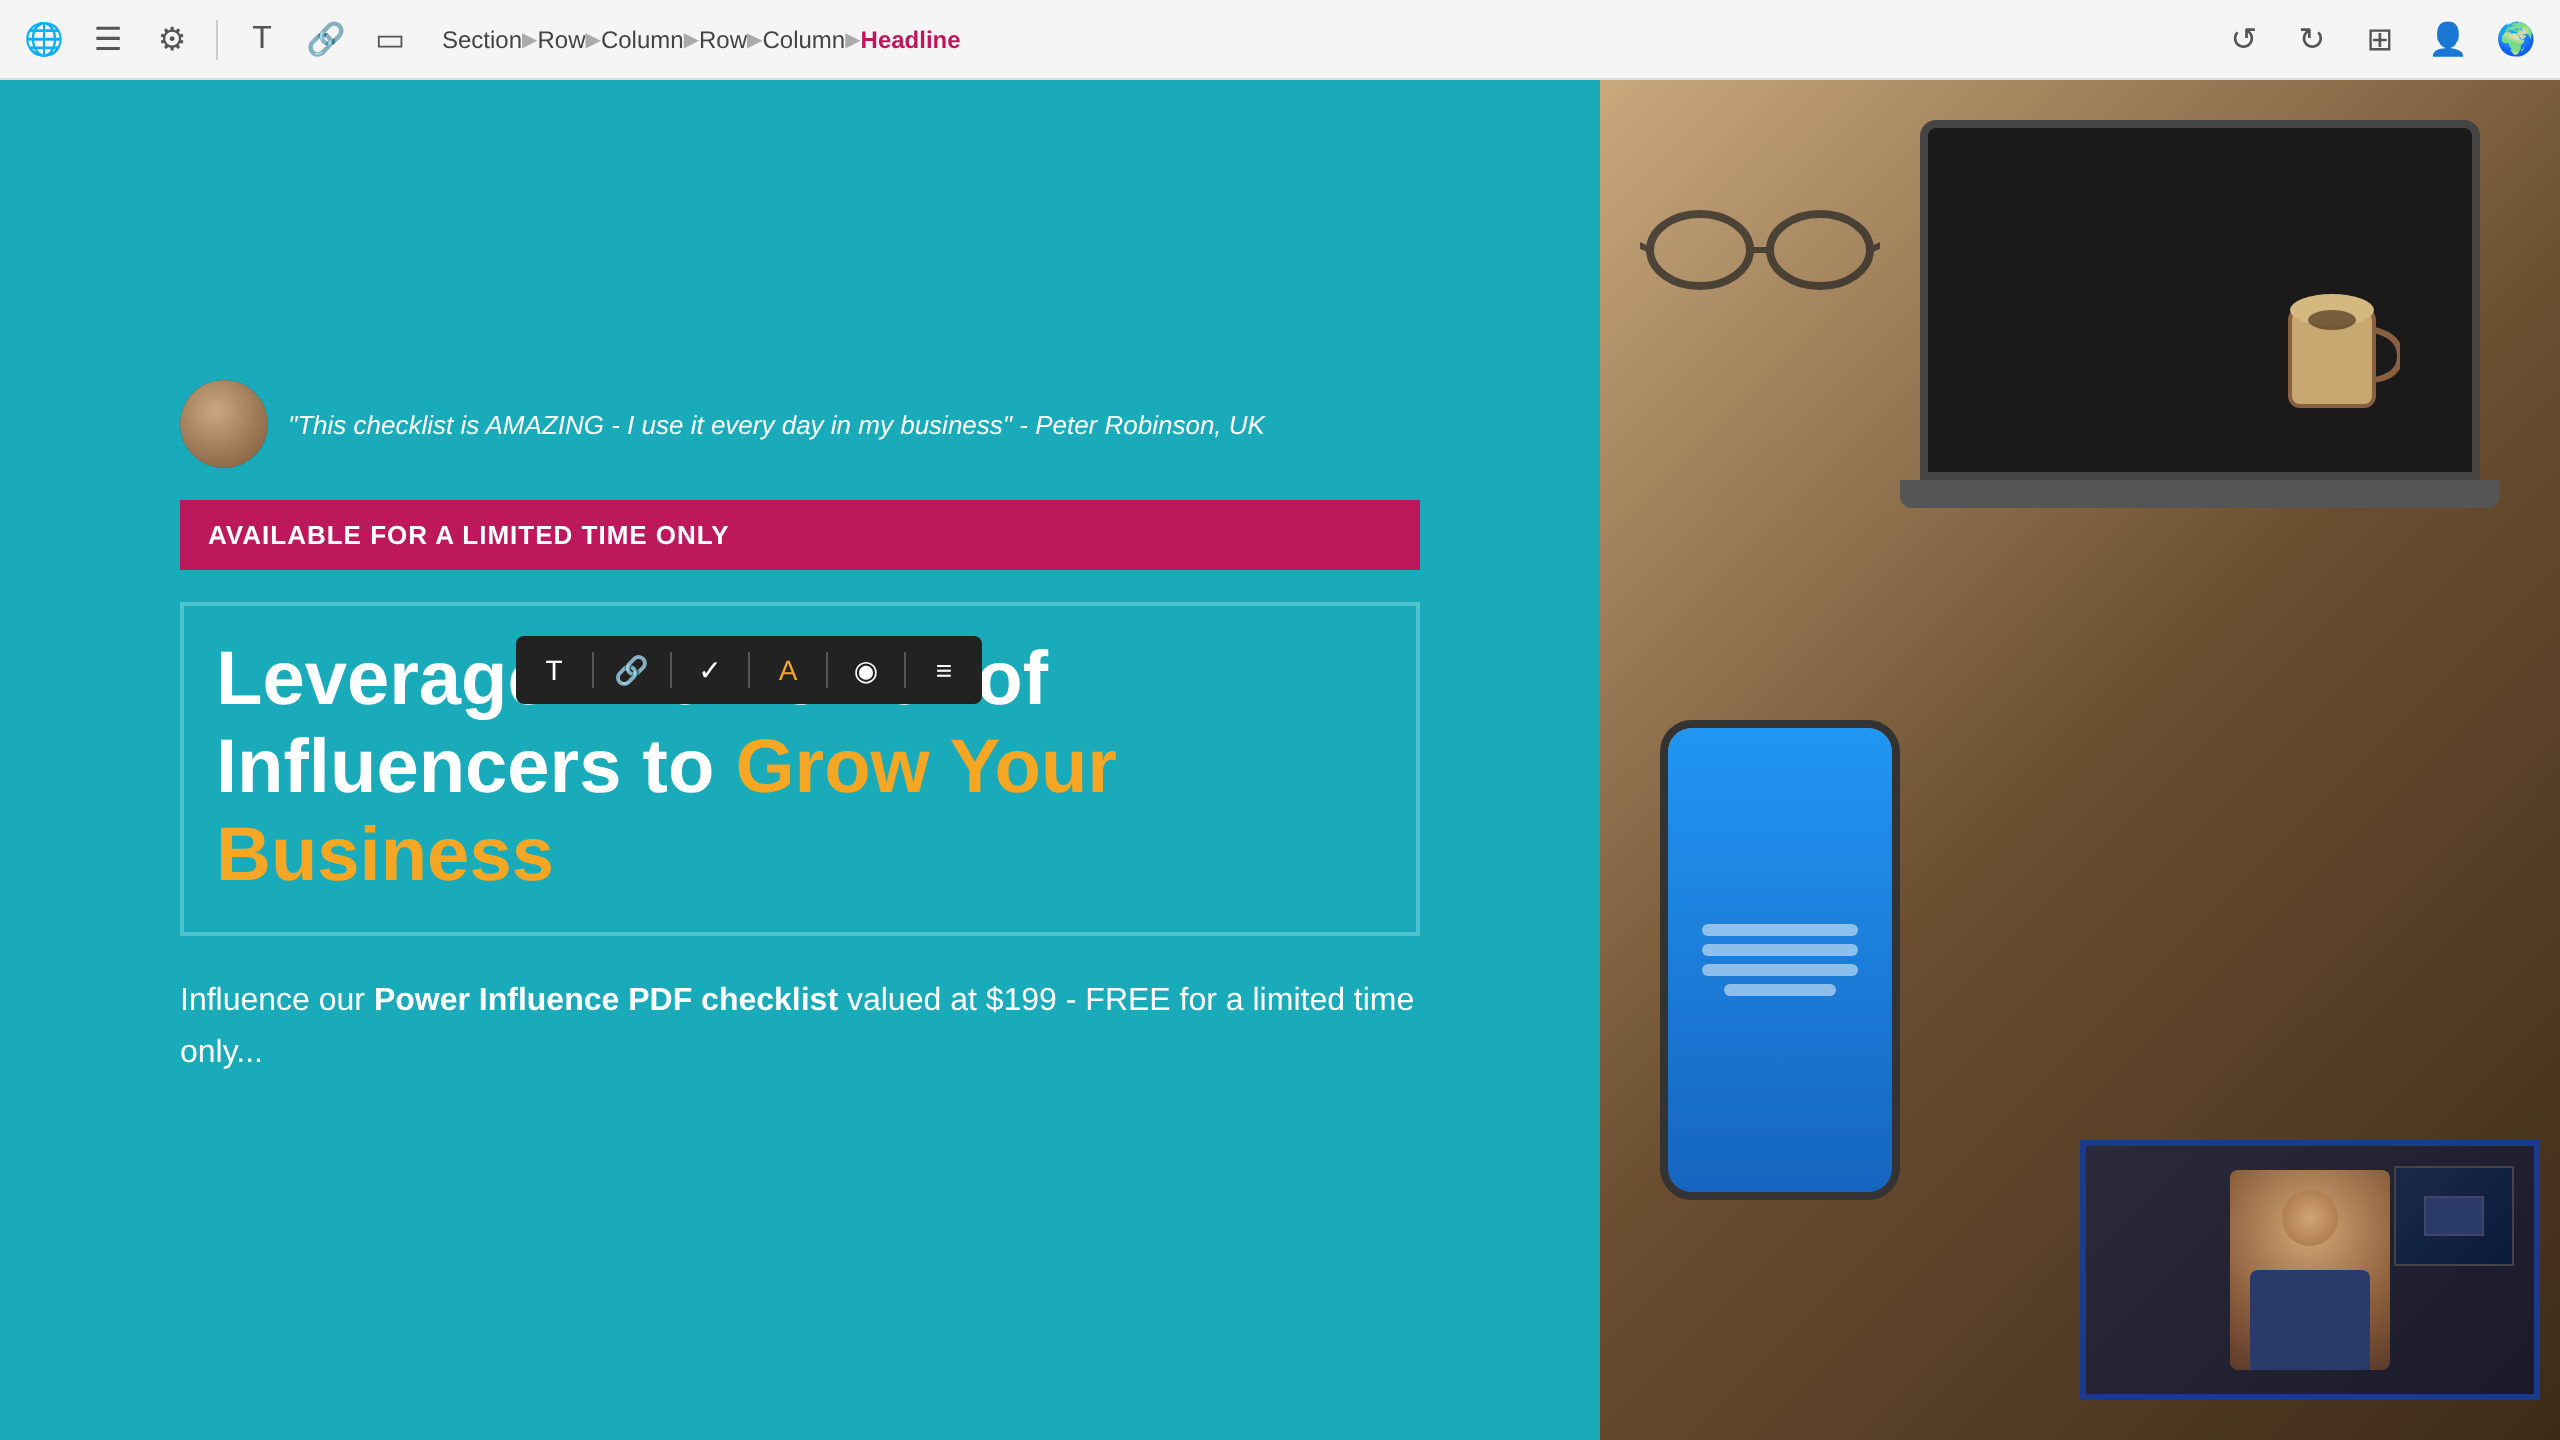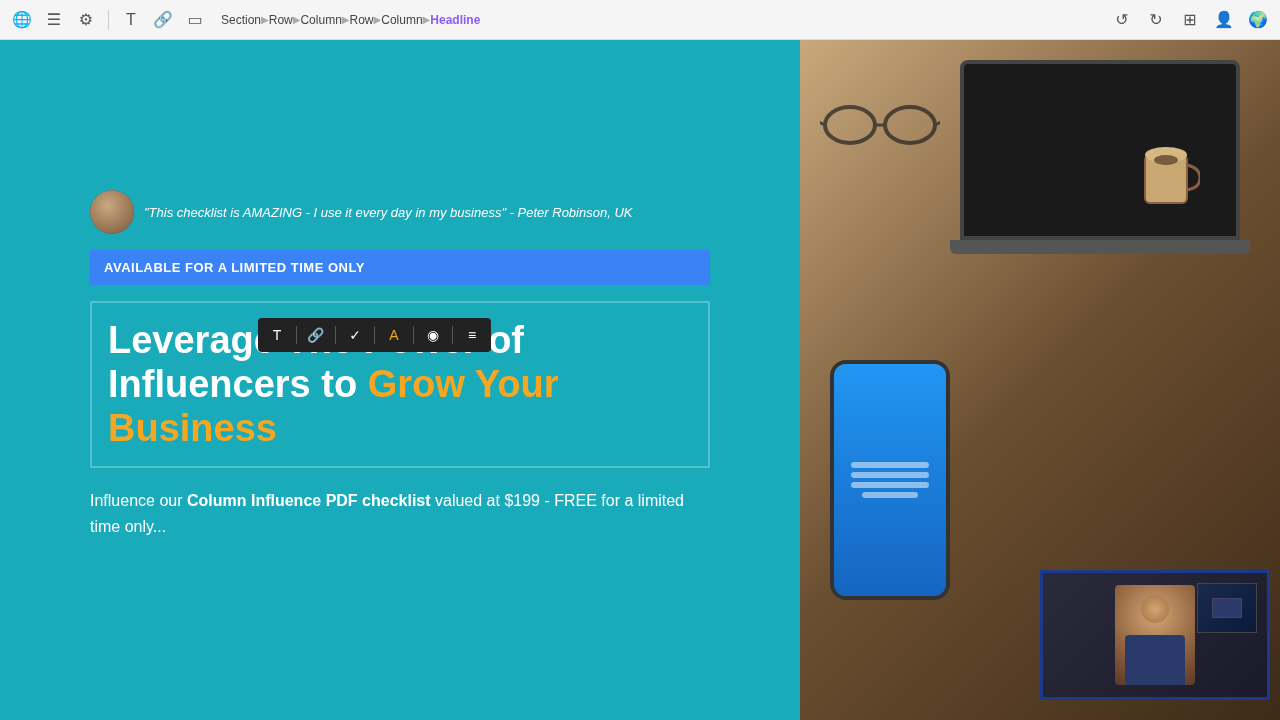"Headline" .breadcrumb-item.active { color: #8b5cf6 -> #be185d }
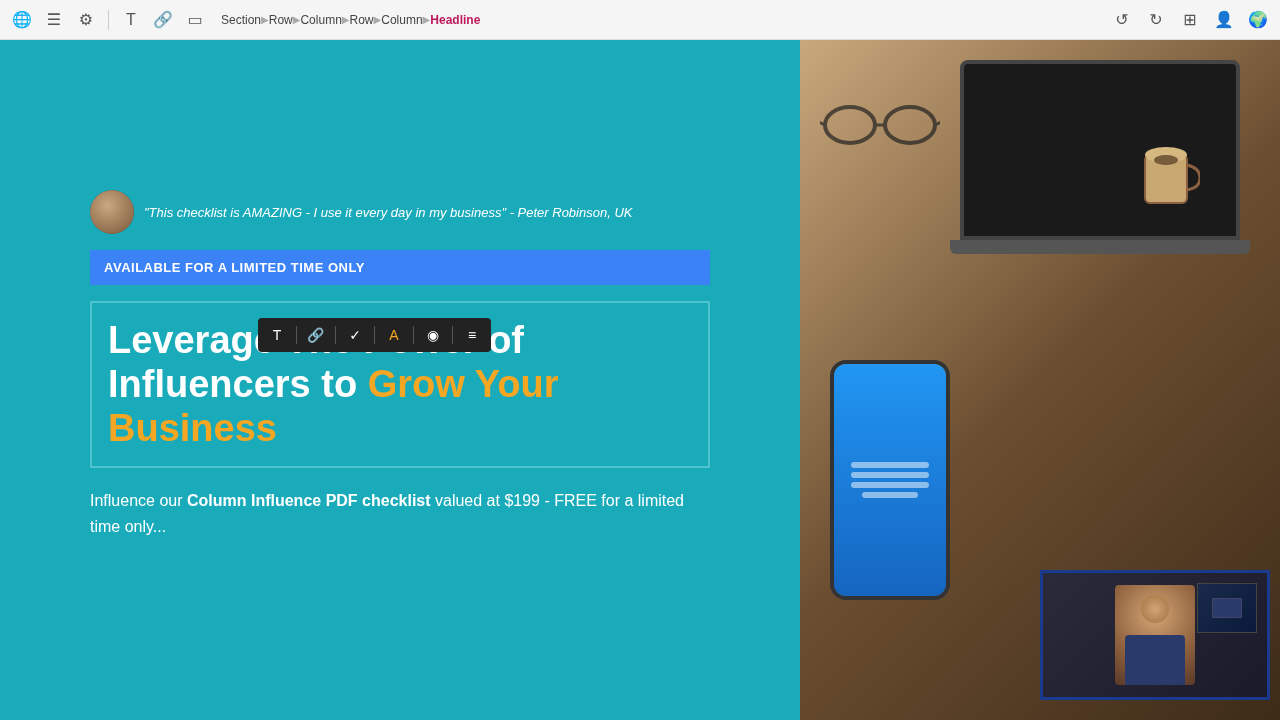"AVAILABLE FOR A LIMITED TIME" .banner { background: #3b82f6 -> #be185d }
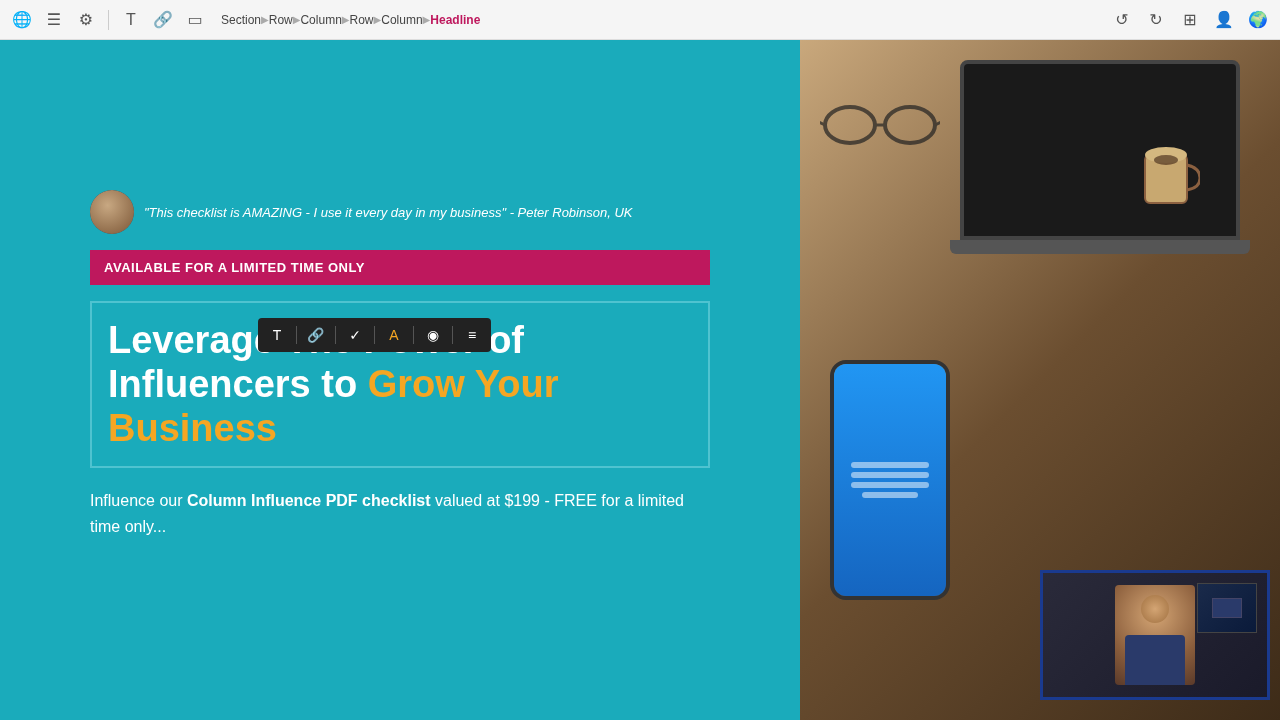"Column Influence PDF checklist" strong { text: Column -> Power }
